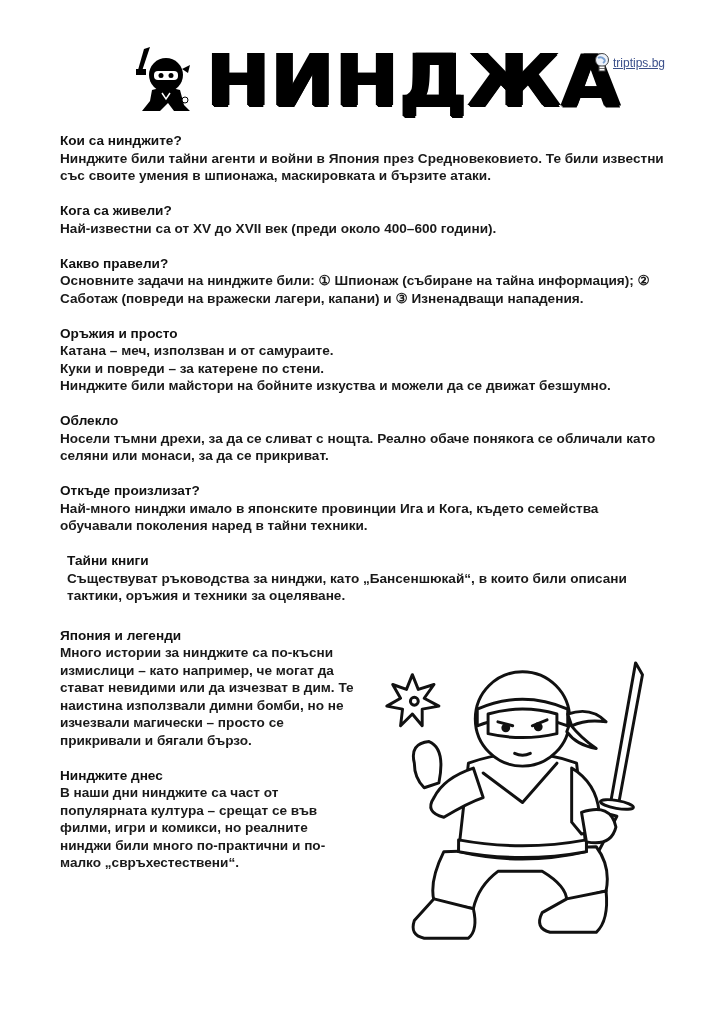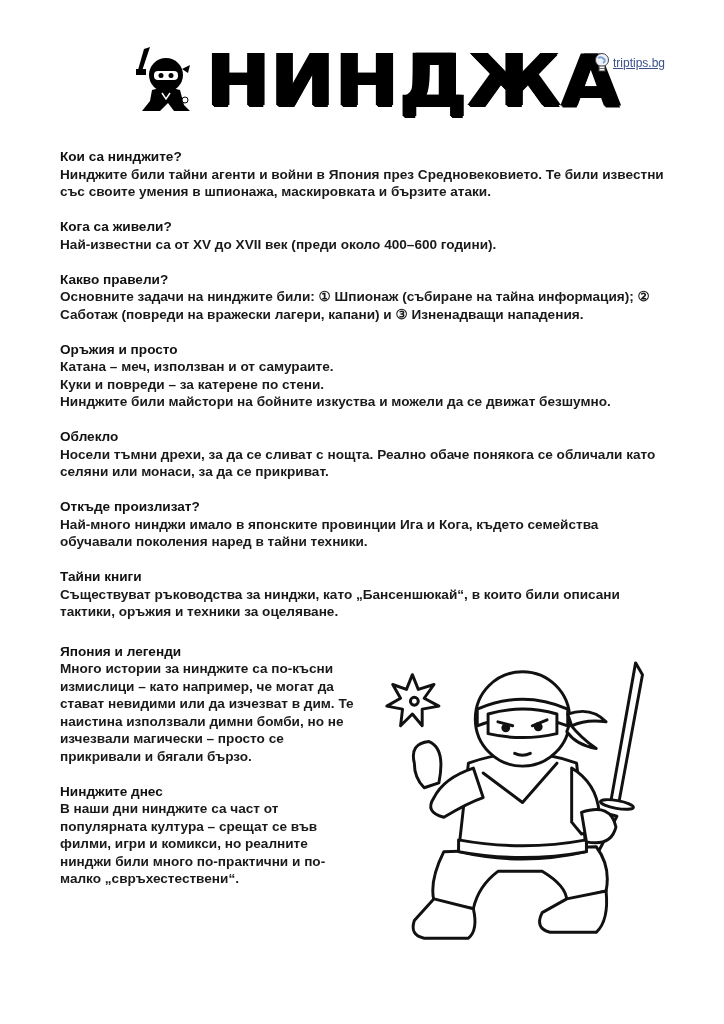"Кои са нинджите?" .content { top: 148px -> 132px }
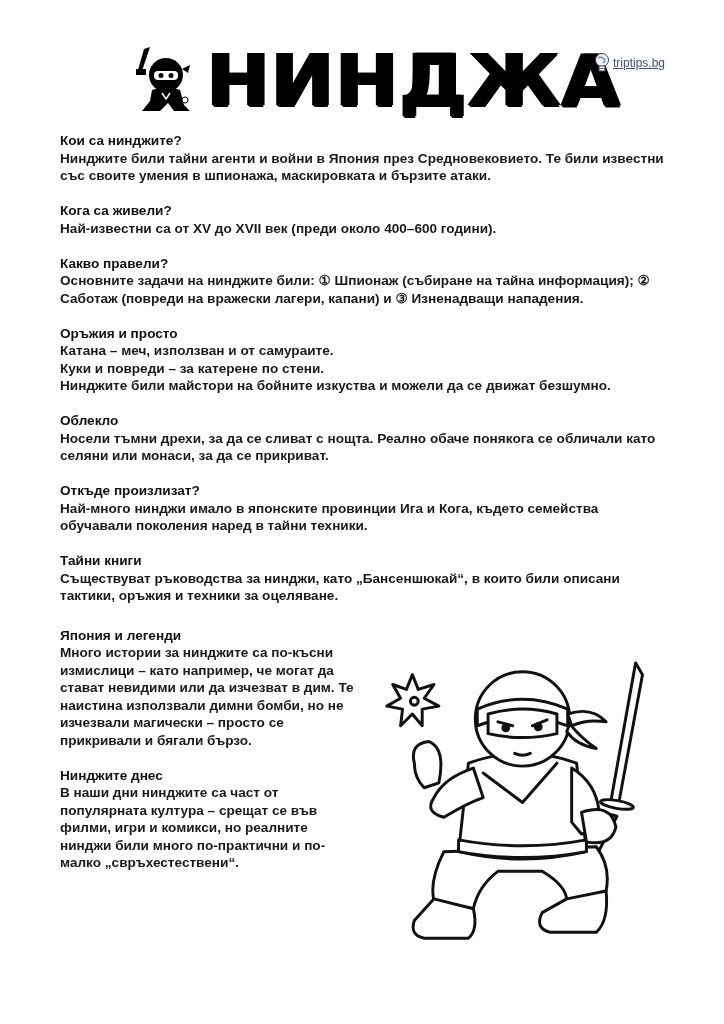"Тайни книги" div.section { margin-left: none -> 7px }
